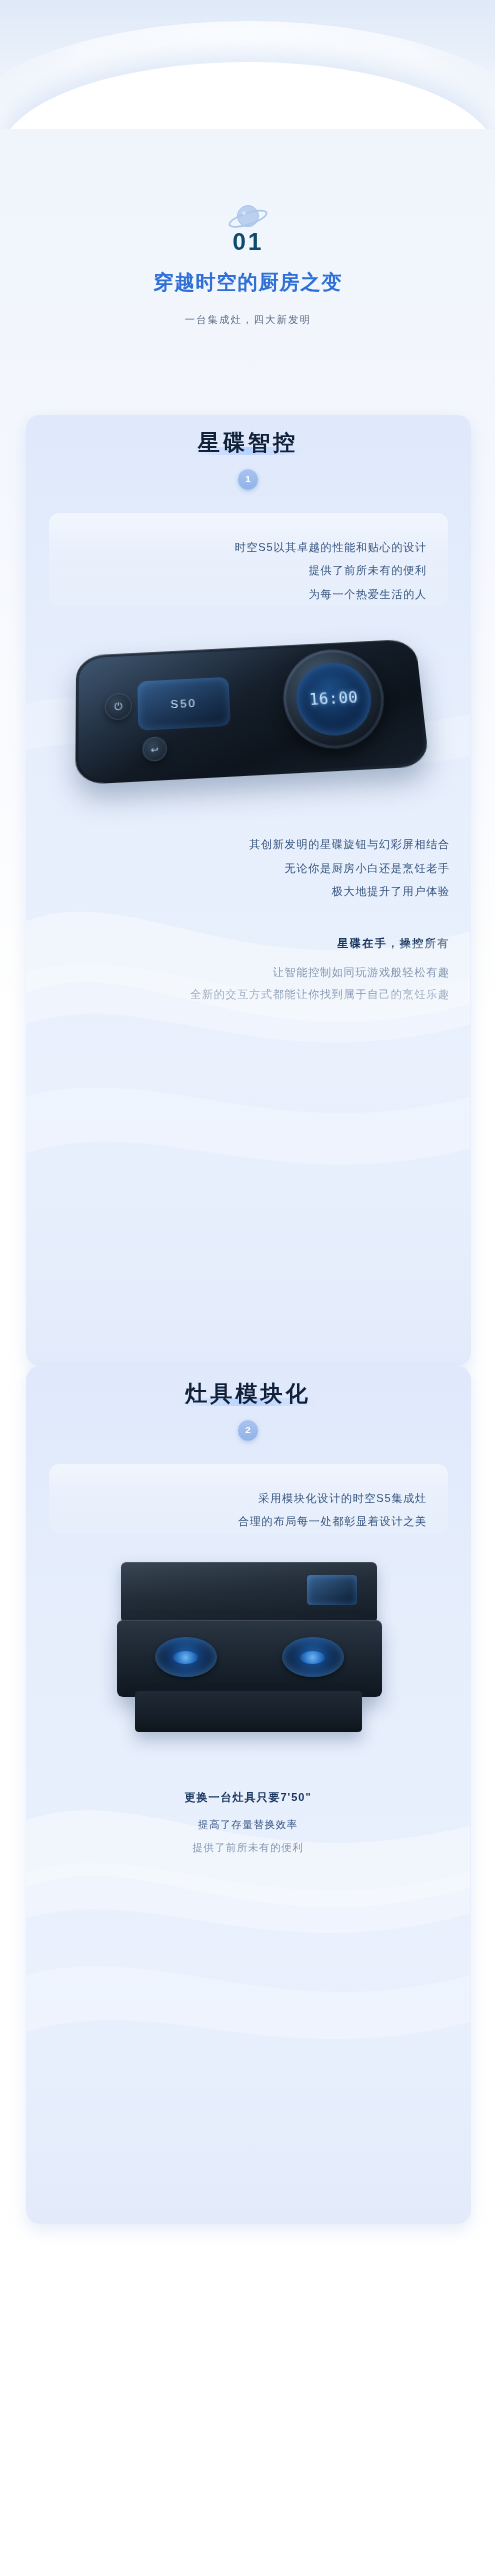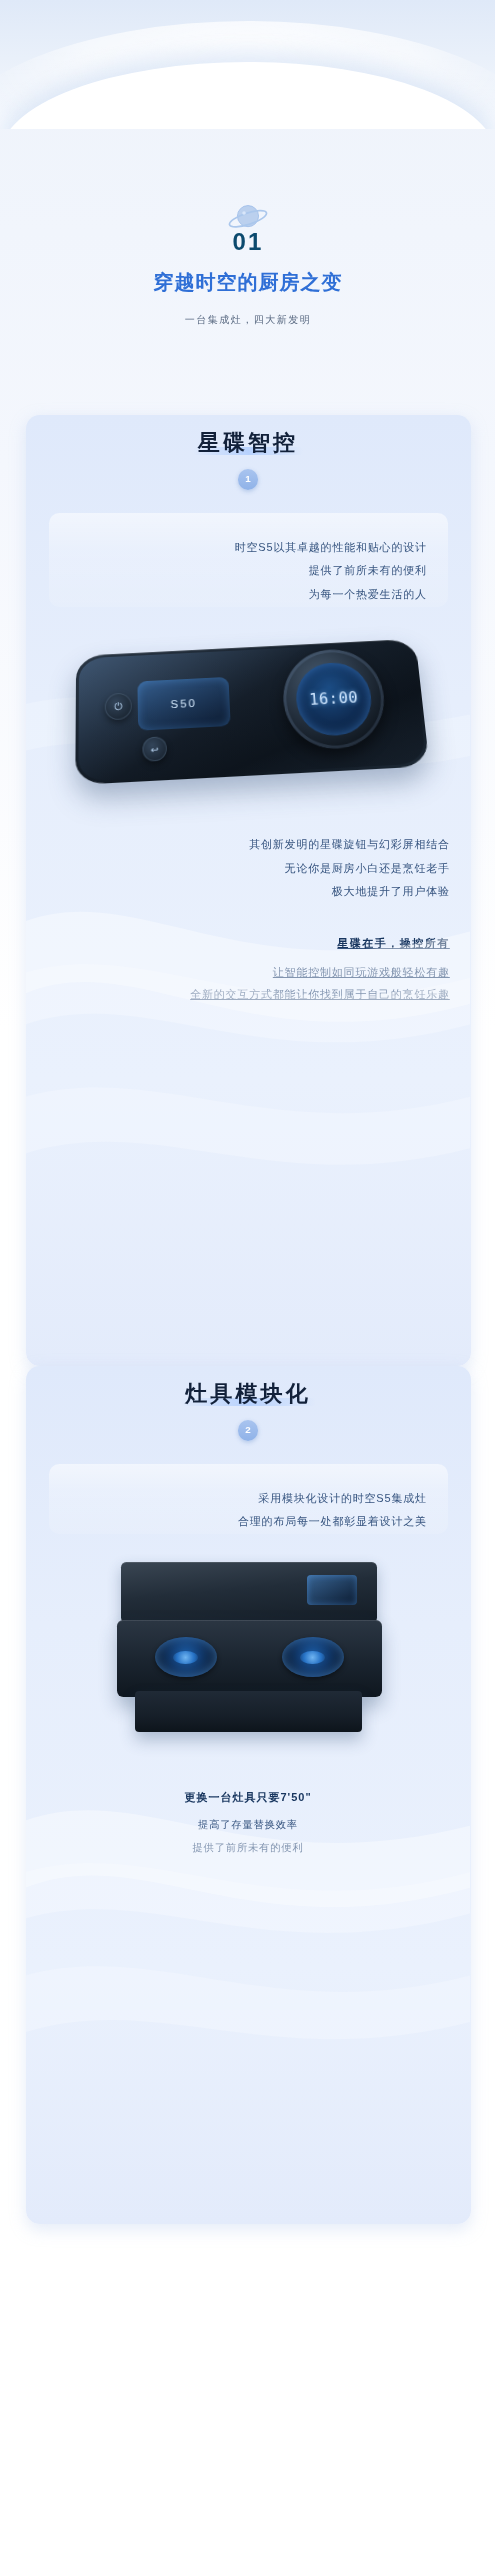"星碟在手，操控所有" div.copy-block { text-decoration: underline -> none }
